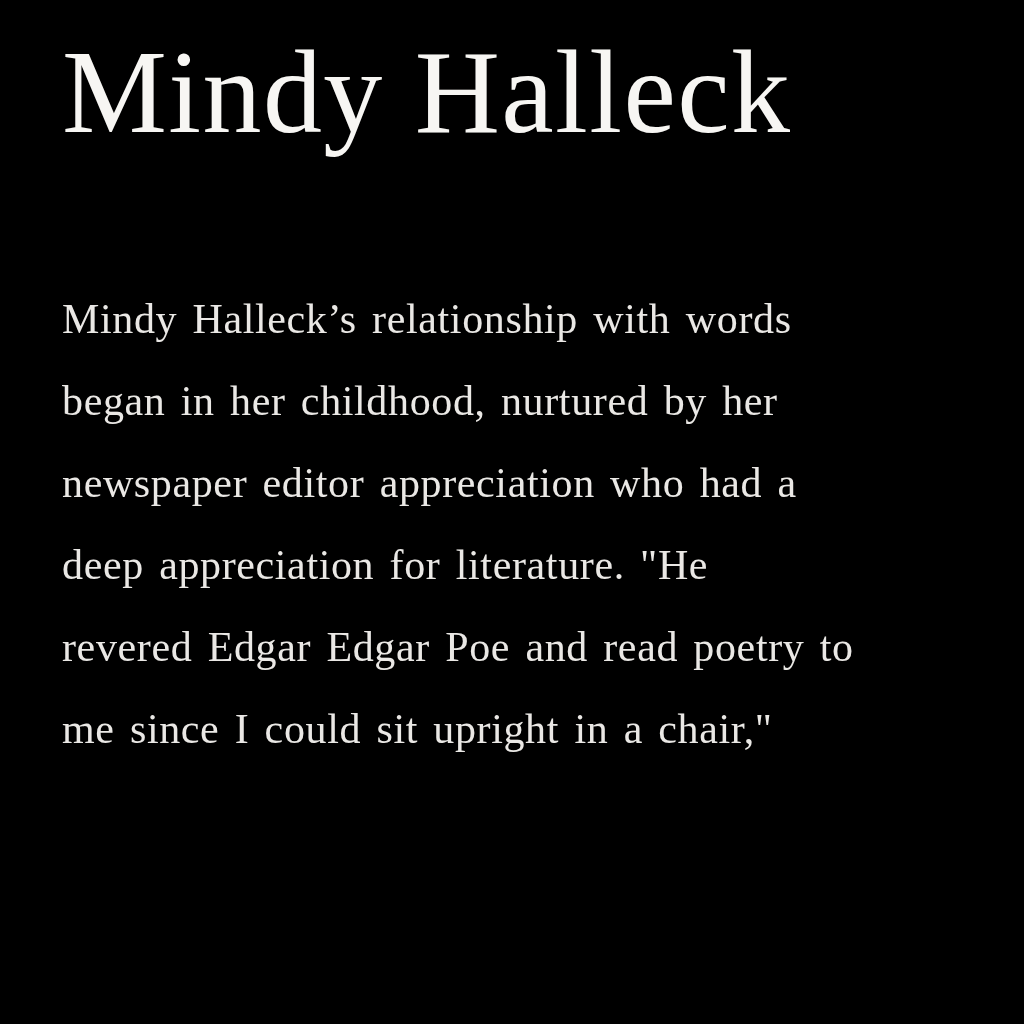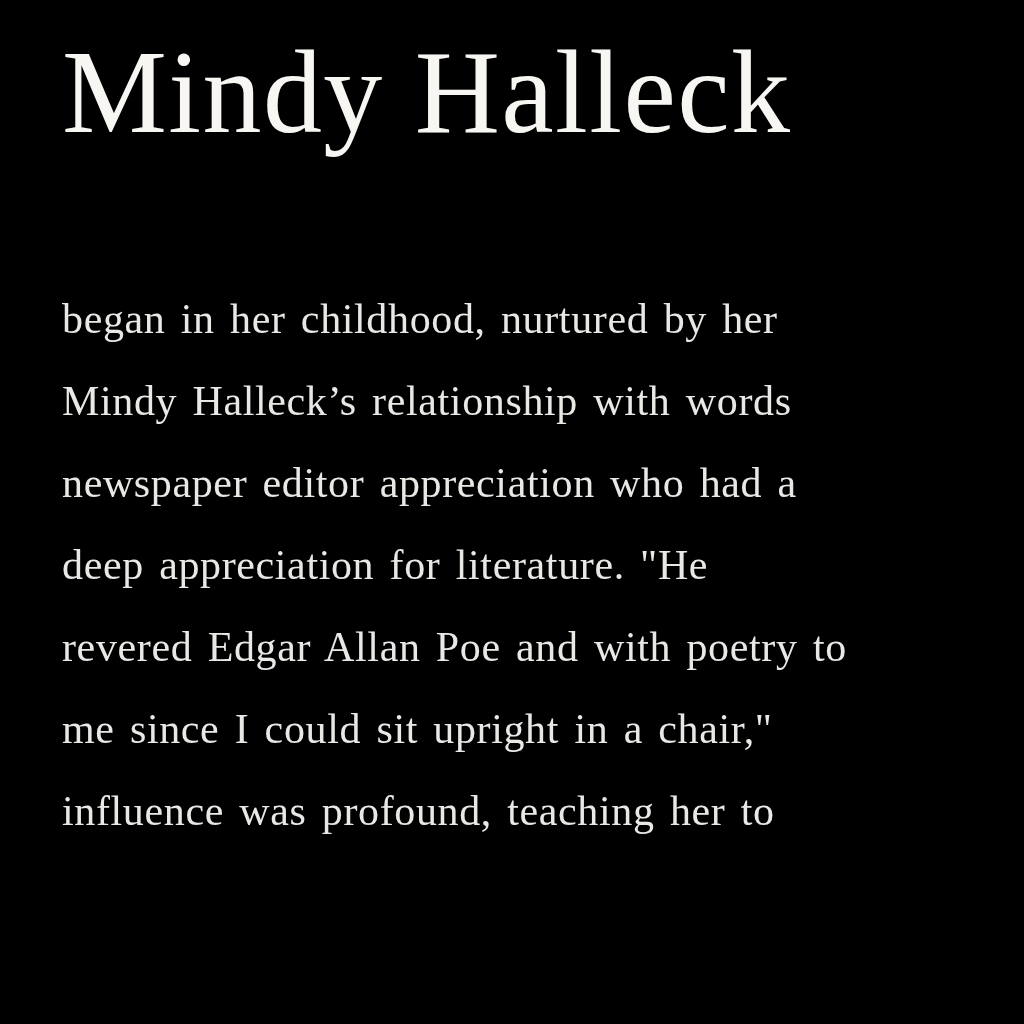"began in her childhood, nurtured" div.bio-line { order: before "Mindy Halleck’s relationship with words" -> after "Mindy Halleck’s relationship with words" }
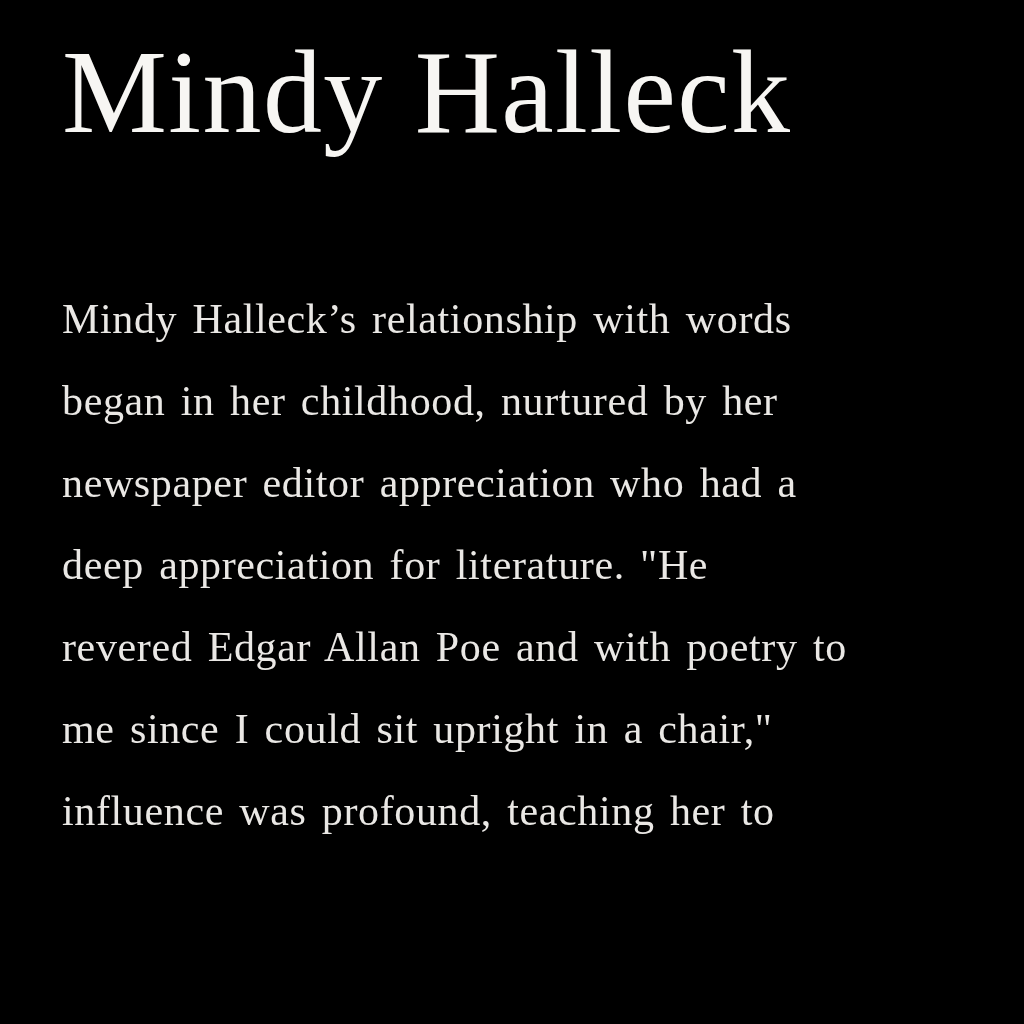"revered Edgar Allan Poe and" div.bio-line { text: Allan Poe and with -> Edgar Poe and read }
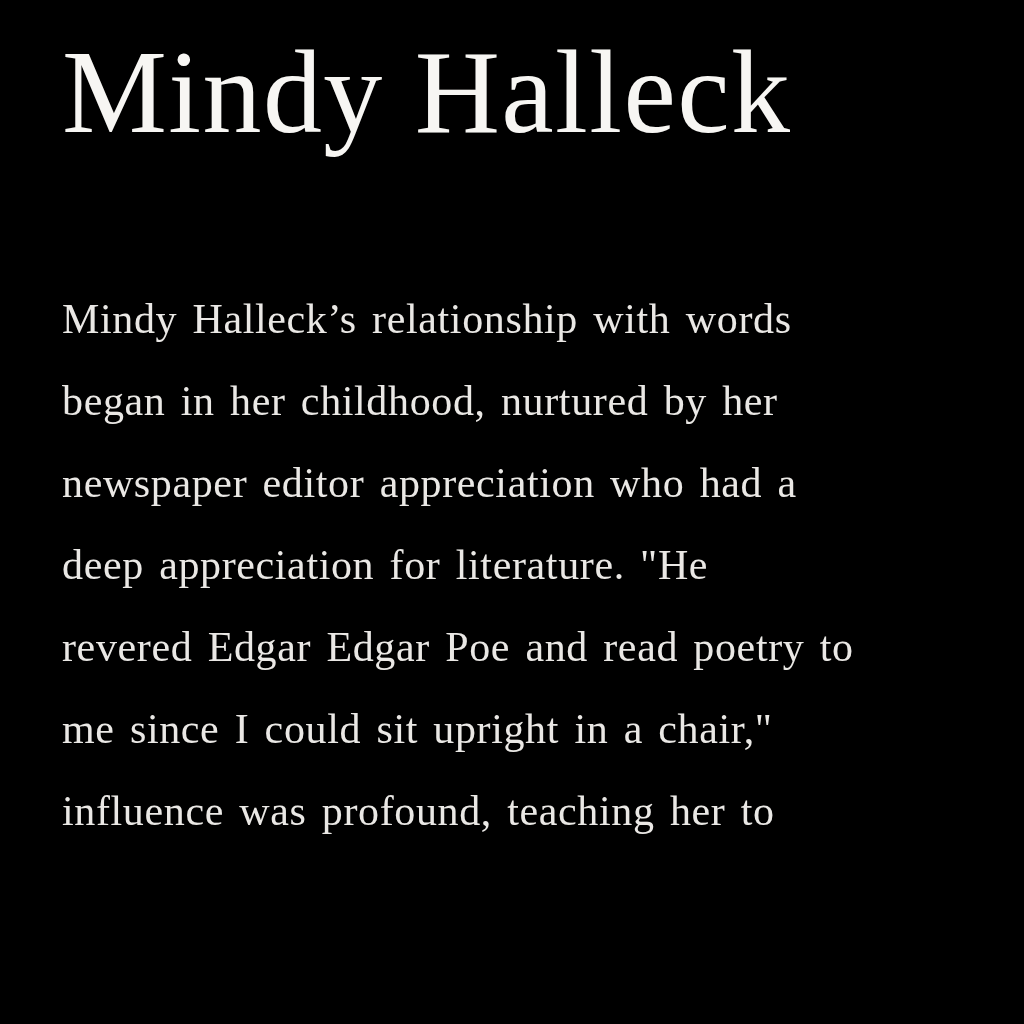"influence was profound, teaching her" div.bio-line { html: <div>influence was profound, teaching her to</div> -> none }
